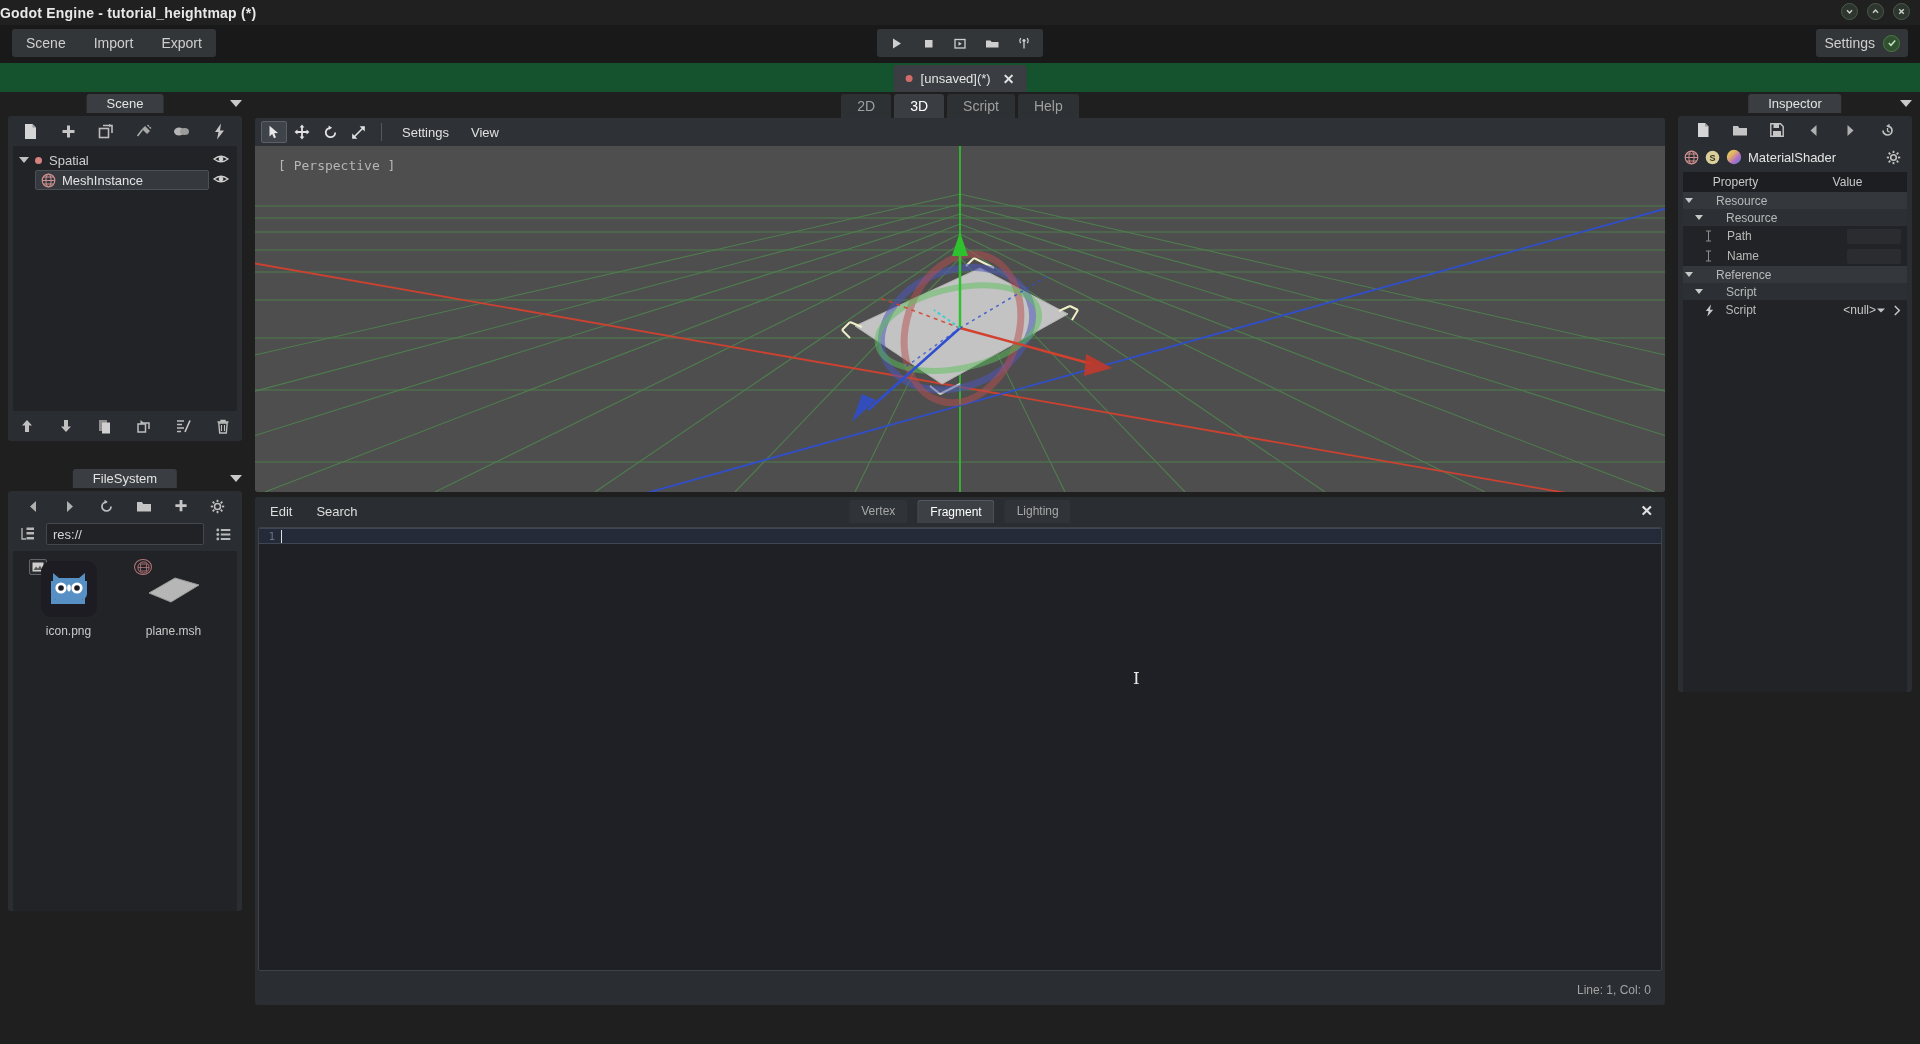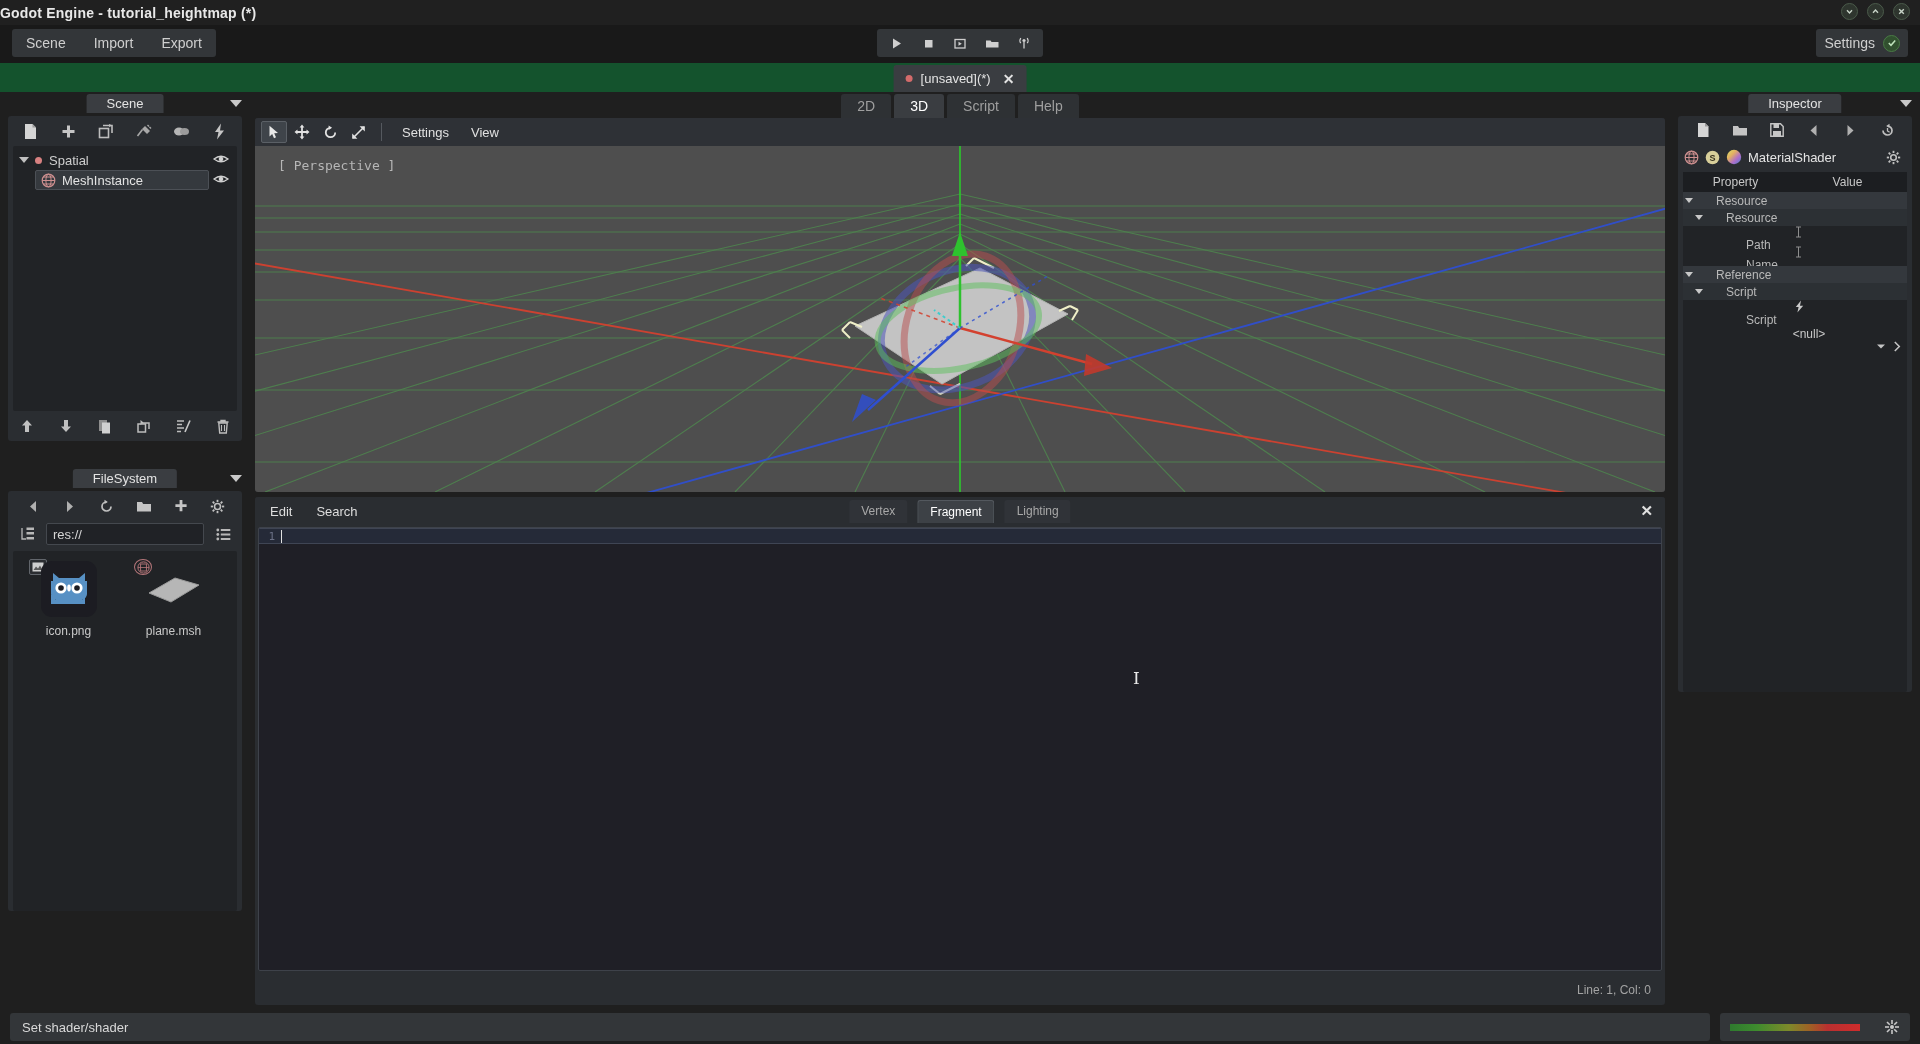"Path" .insp-prop { flex-direction: column -> none }
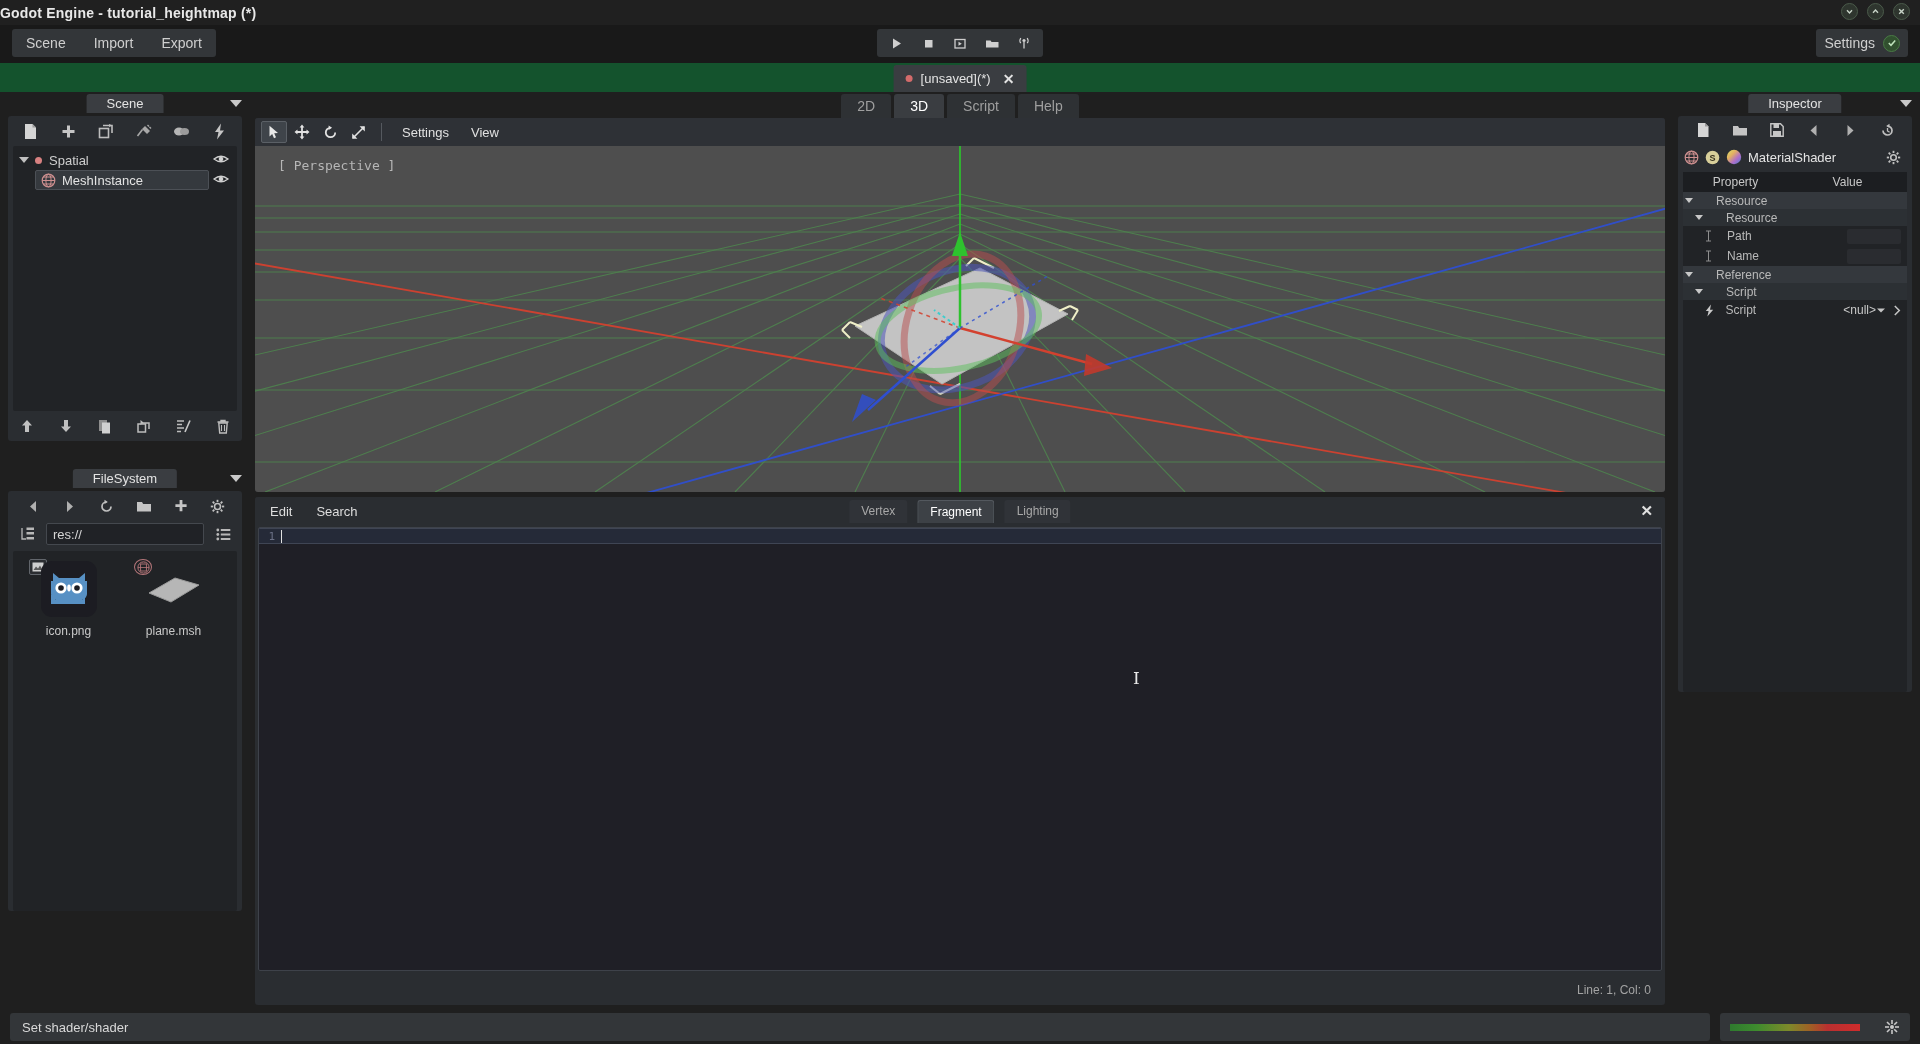"Set shader/shader" div.statusbar { html: <div> <div> <span>Set shader/shader</span> </div> <div> <span></span> <span> <svg> <g> <path></path> <path></path> <path></path> <path></path> <path></path> <path></path> <path></path> <path></path> </g> <circle></circle> </svg> </span> </div> </div> -> none }
